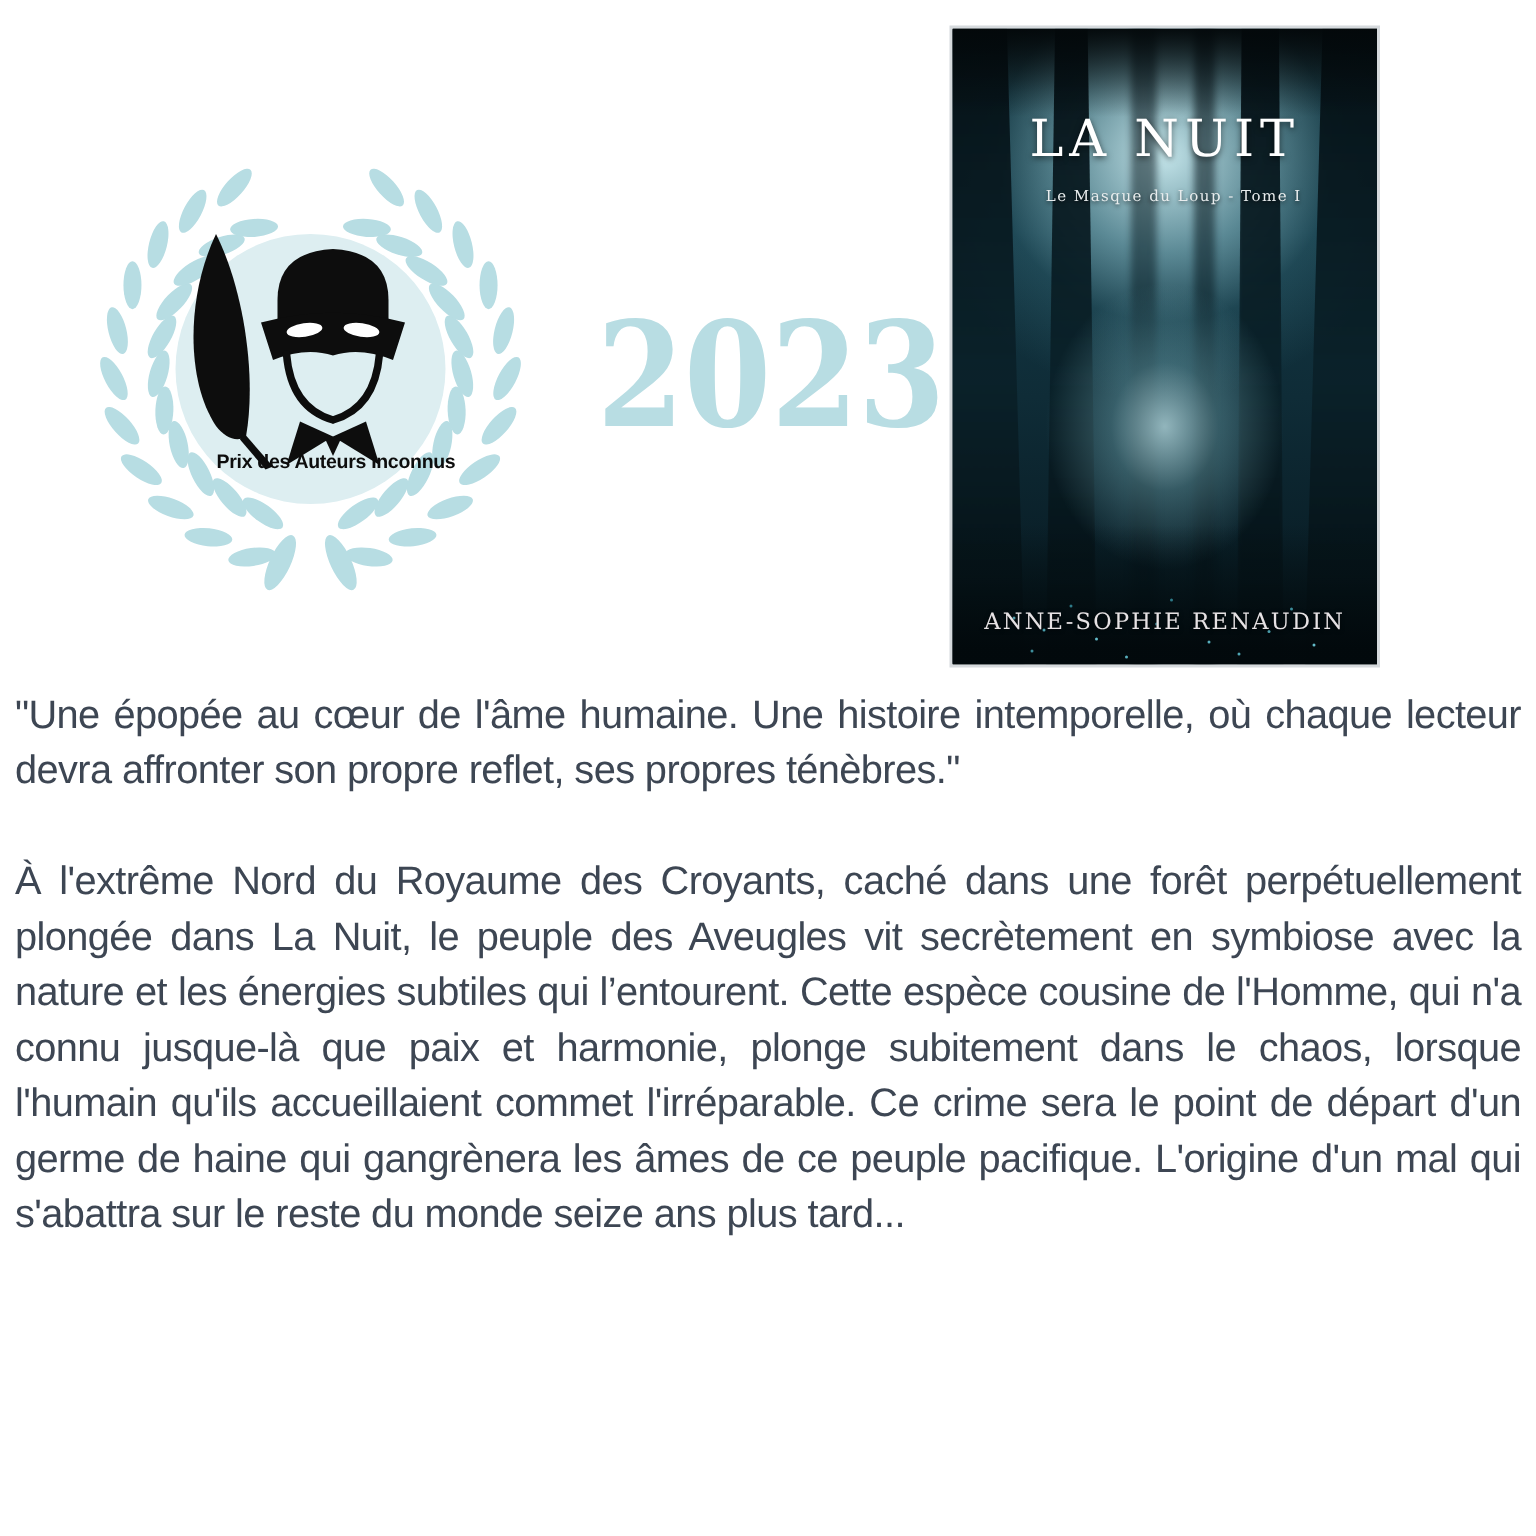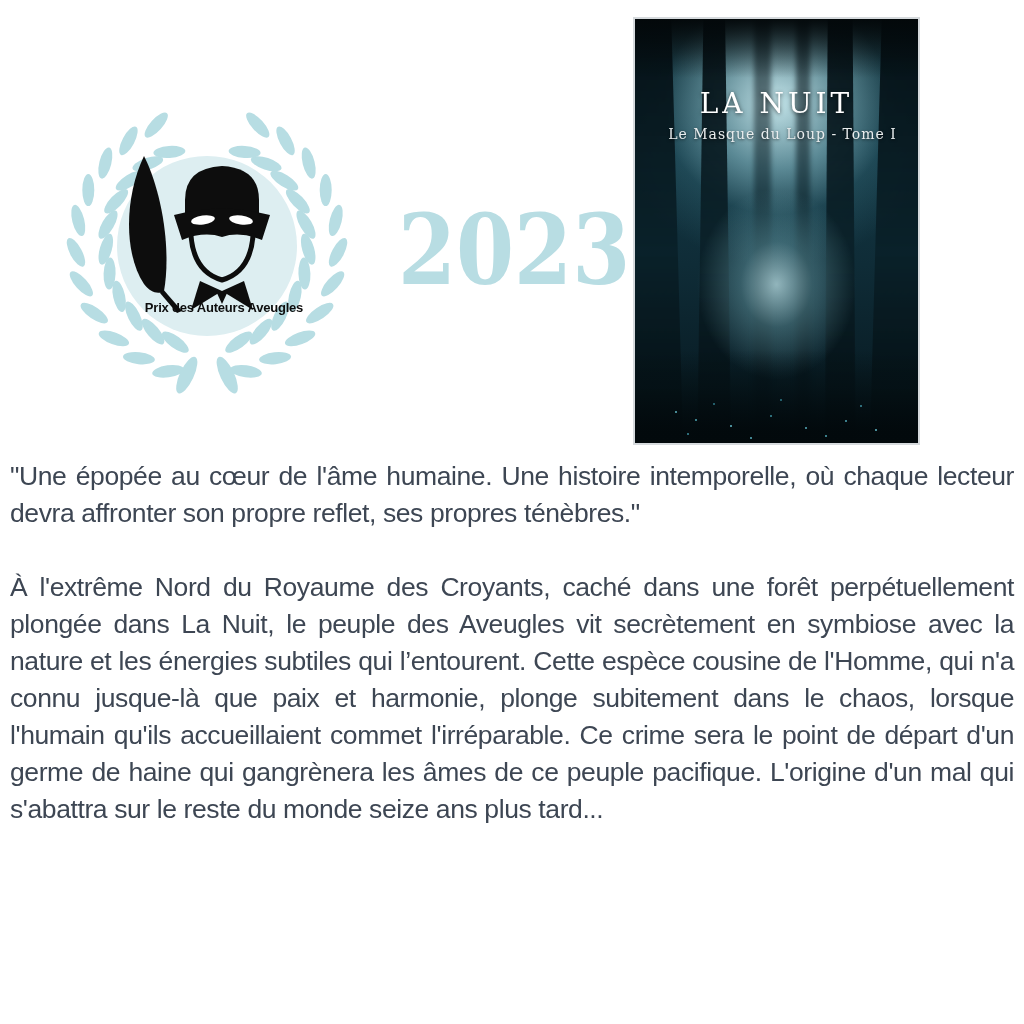"LA NUIT" .cover-title { font-size: 28px -> 34px; top: 68px -> 54px }
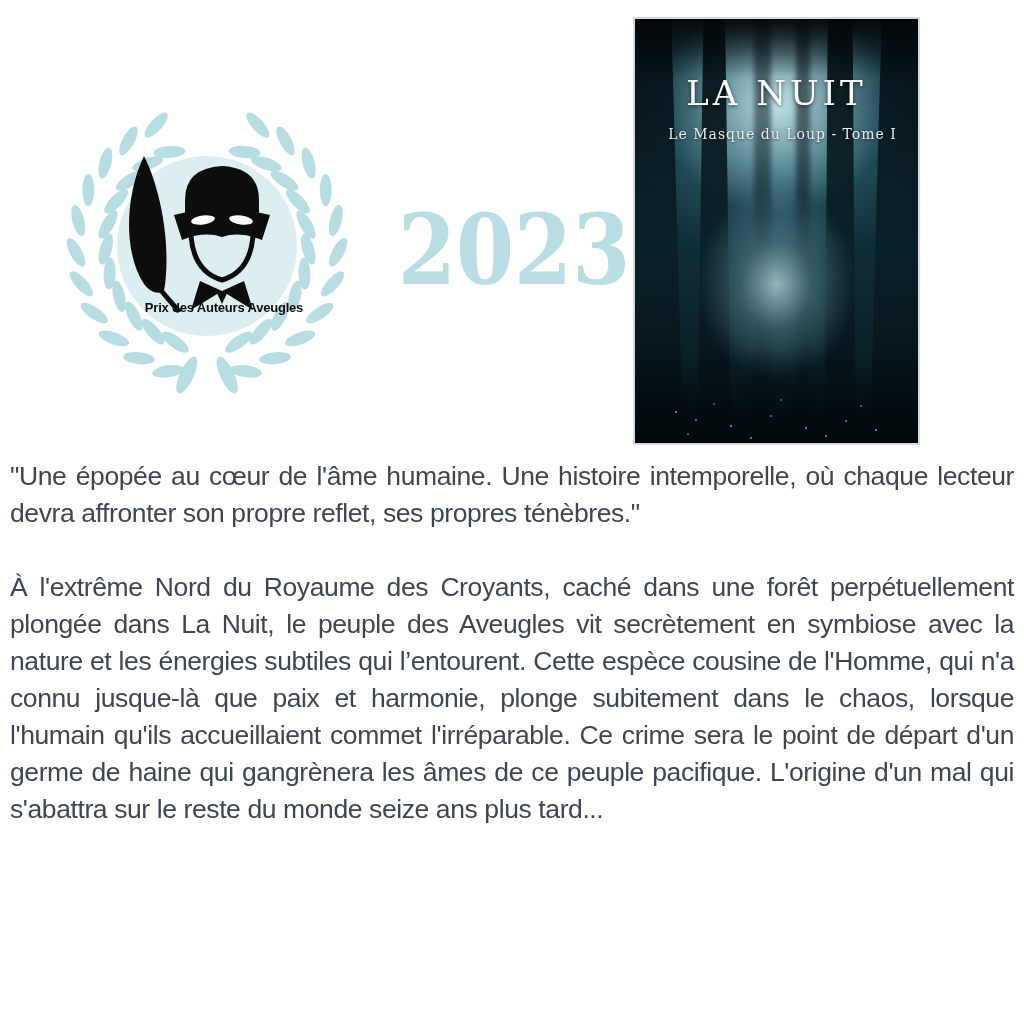"Le Masque du Loup -" .cover-subtitle { font-size: 14px -> 10px }
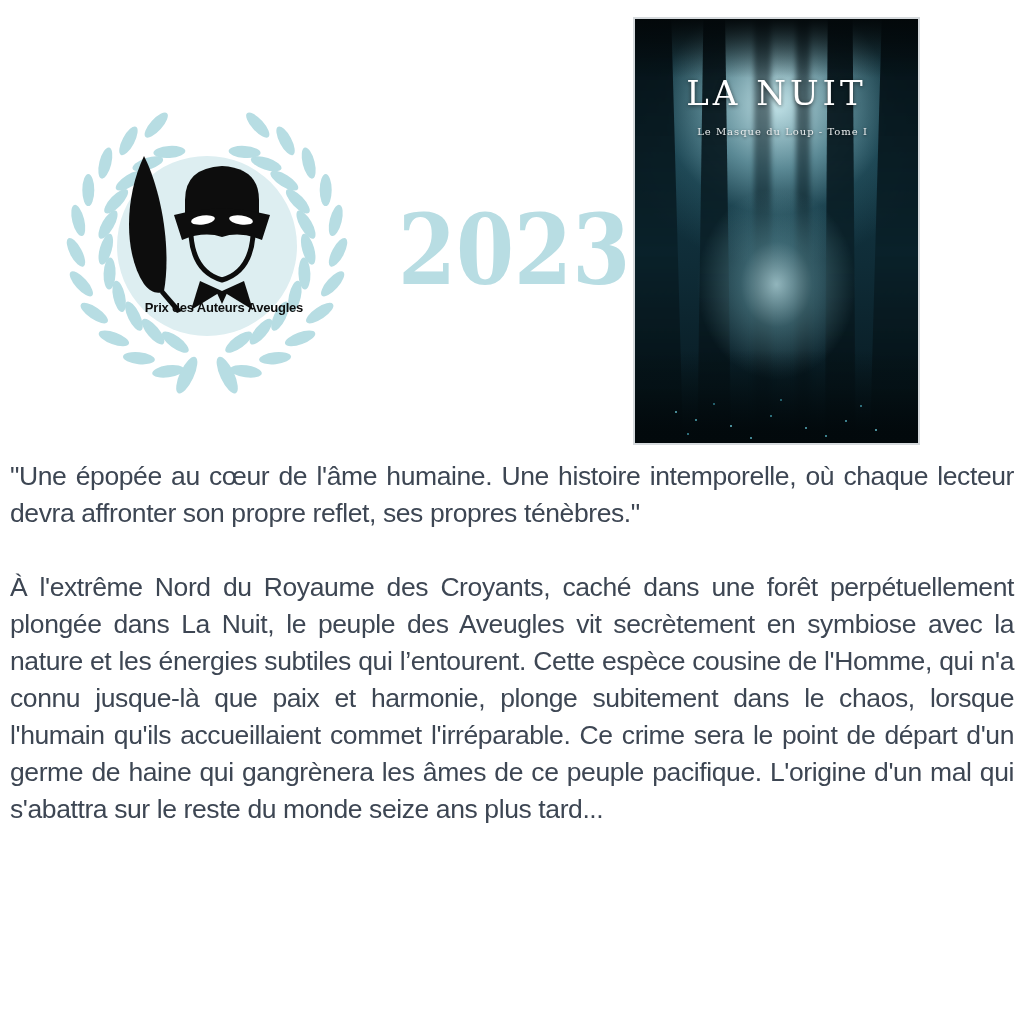"Prix des Auteurs Aveugles" div.award-org { text: Aveugles -> Inconnus }
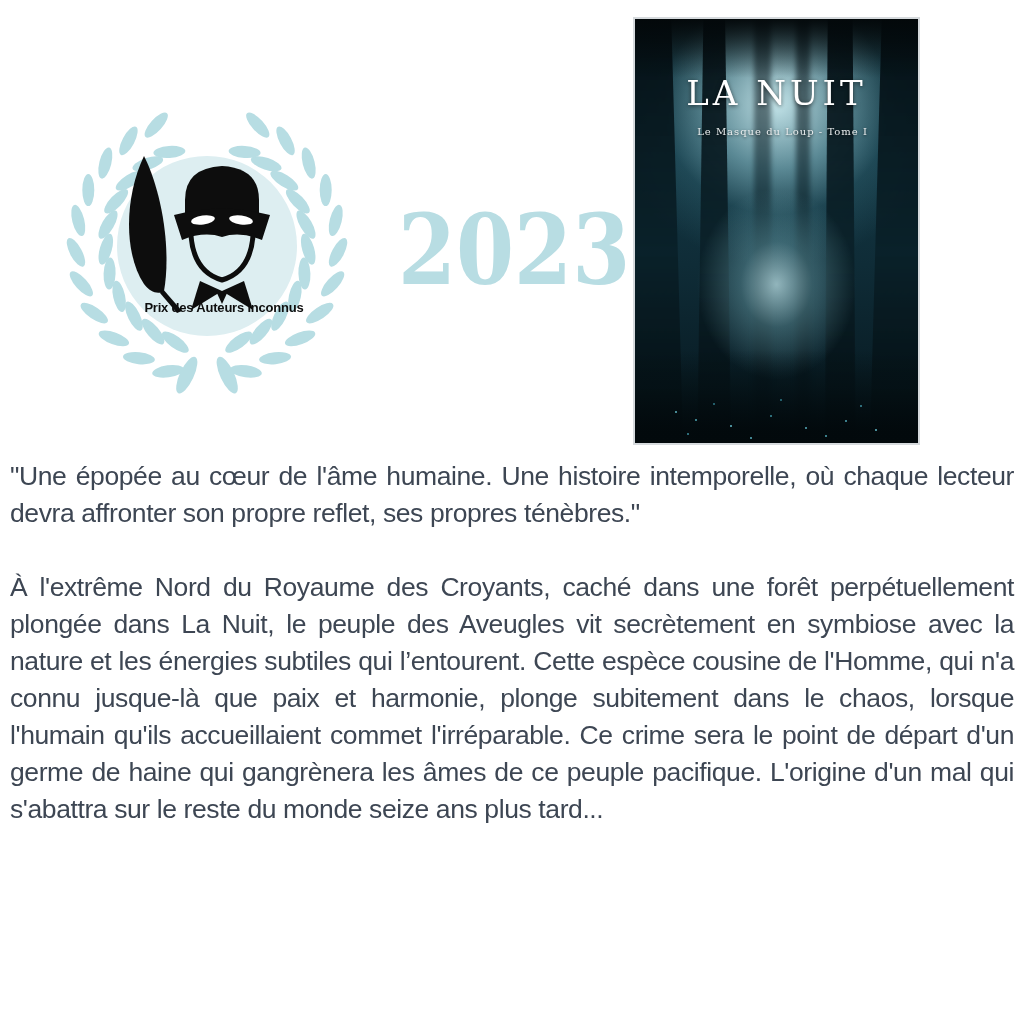"ANNE-SOPHIE RENAUDIN" div.cover-text { html: none -> <div>ANNE-SOPHIE RENAUDIN</div> }
